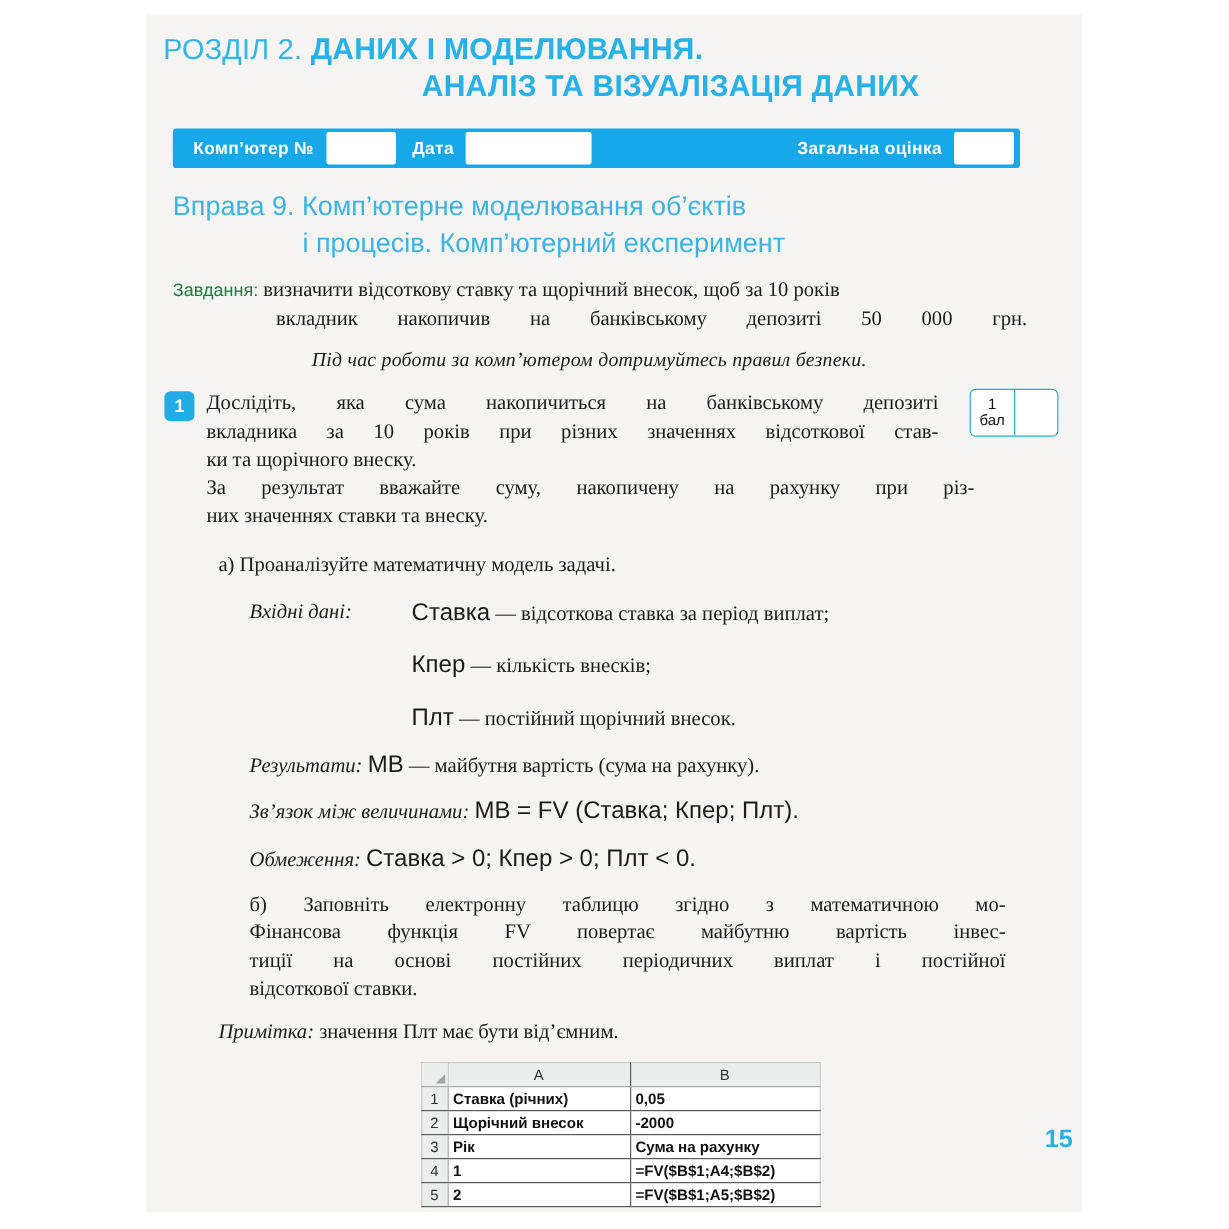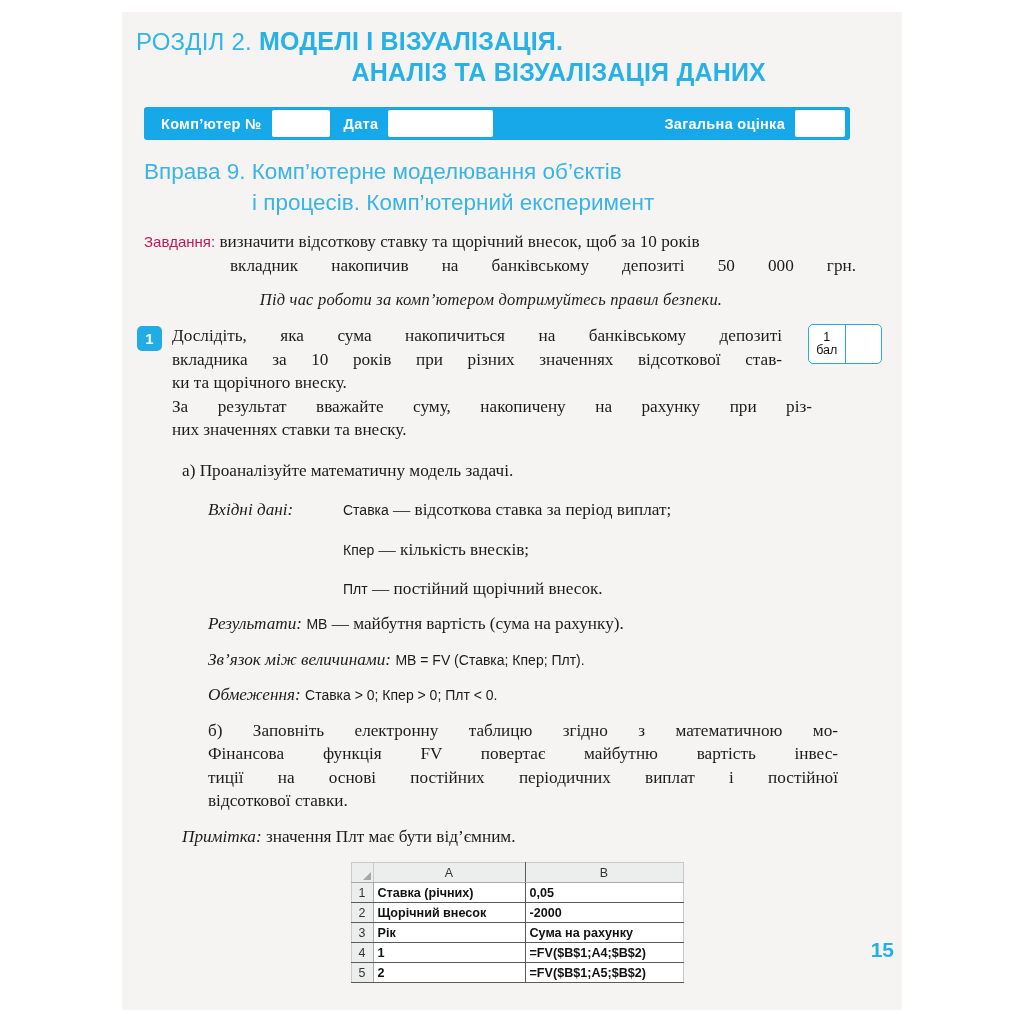"МОДЕЛІ І ВІЗУАЛІЗАЦІЯ." span { text: МОДЕЛІ І ВІЗУАЛІЗАЦІЯ -> ДАНИХ І МОДЕЛЮВАННЯ }
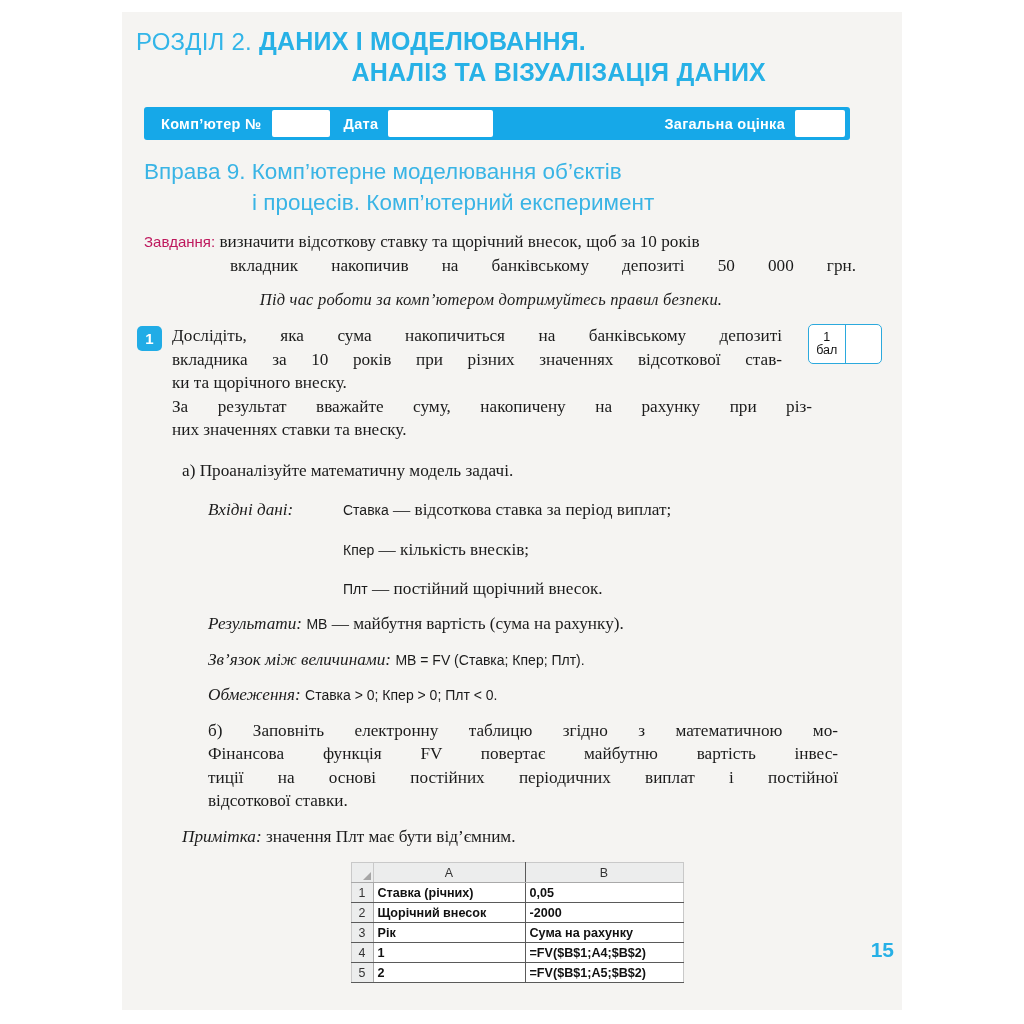"Завдання:" .task .tag { color: #be185d -> #15803d }
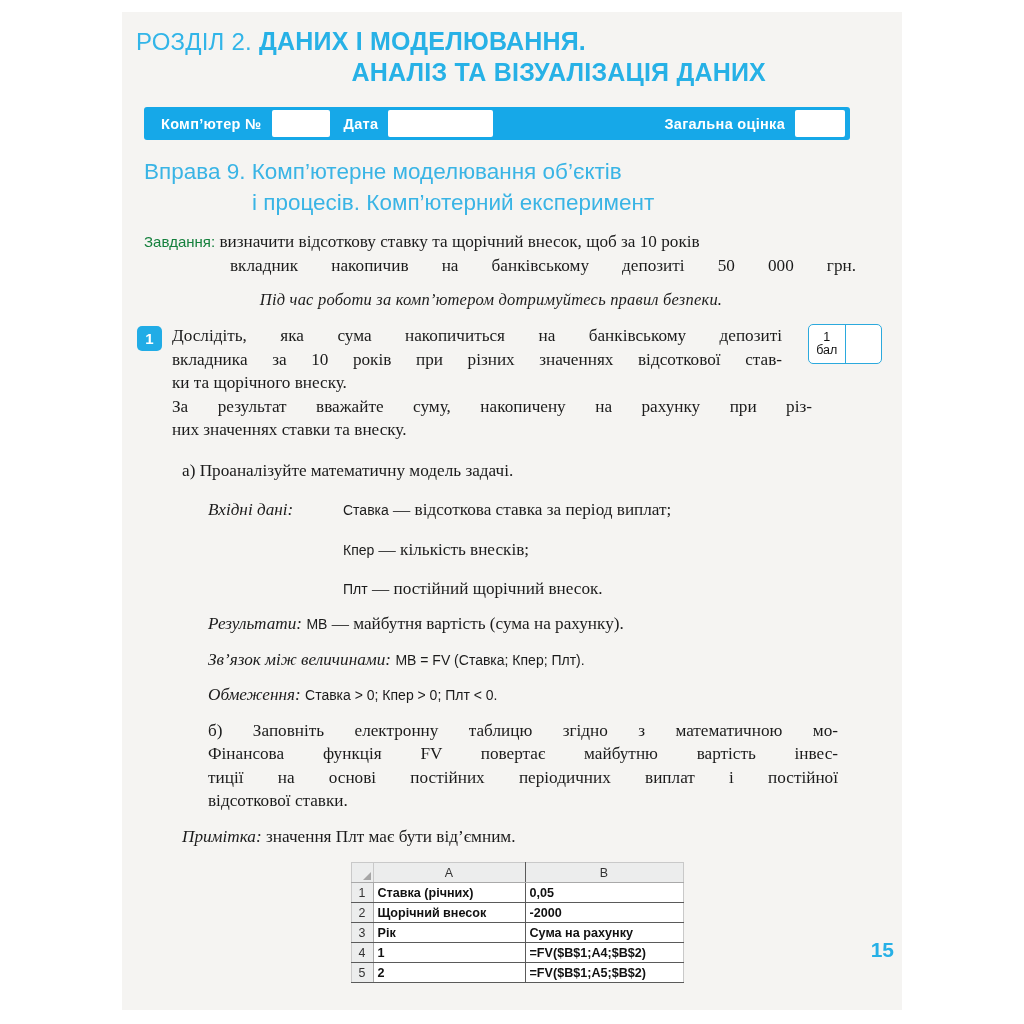"Ставка" .mono-name { font-size: 14px -> 20px }
